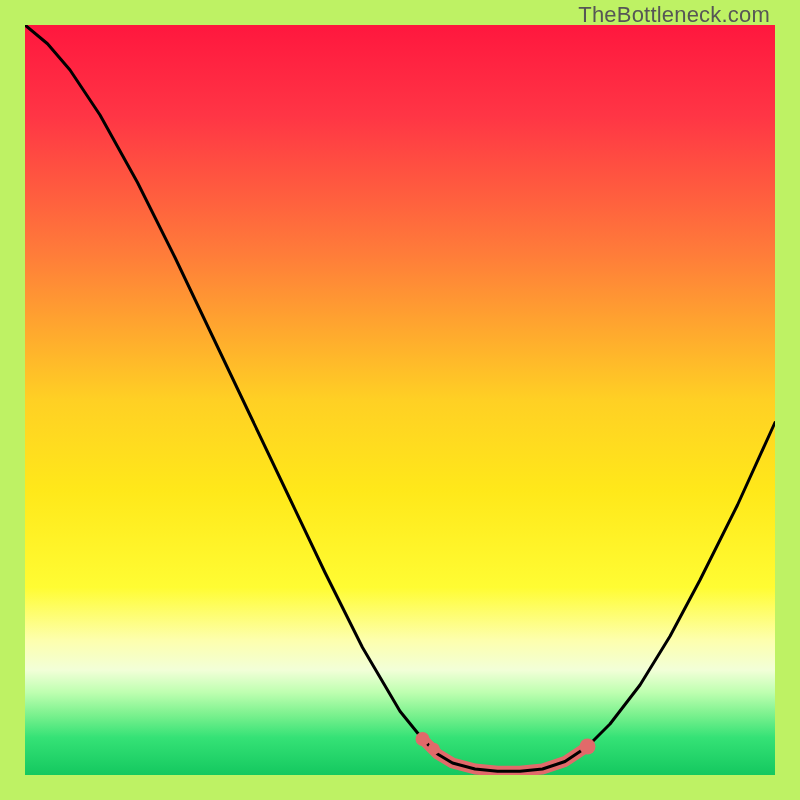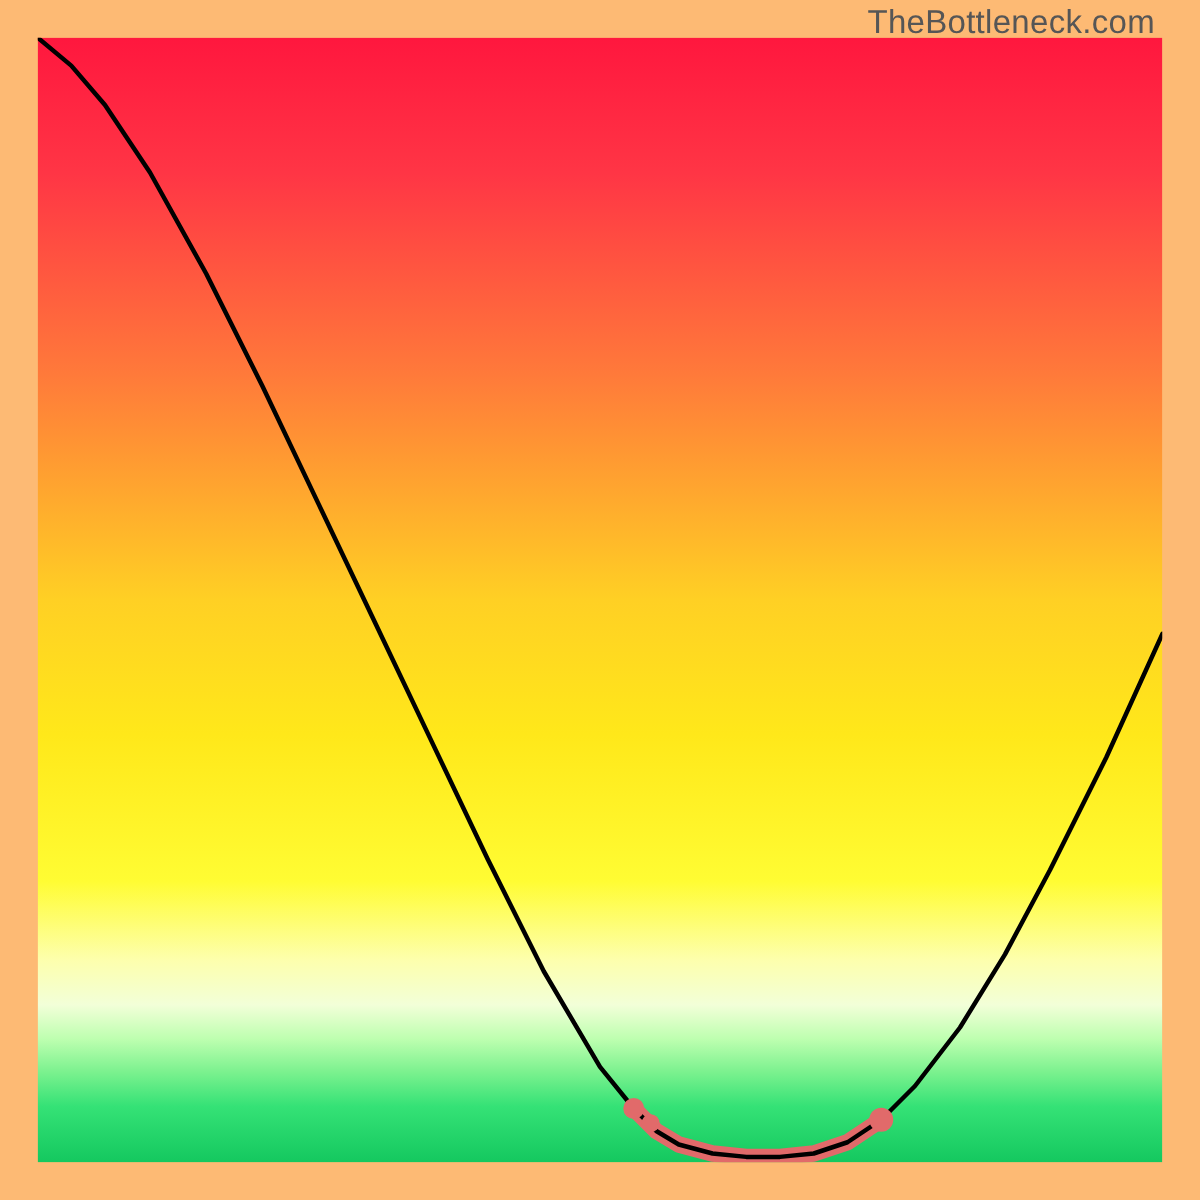"TheBottleneck.com" .frame { background: #fdba74 -> #bef264 }
